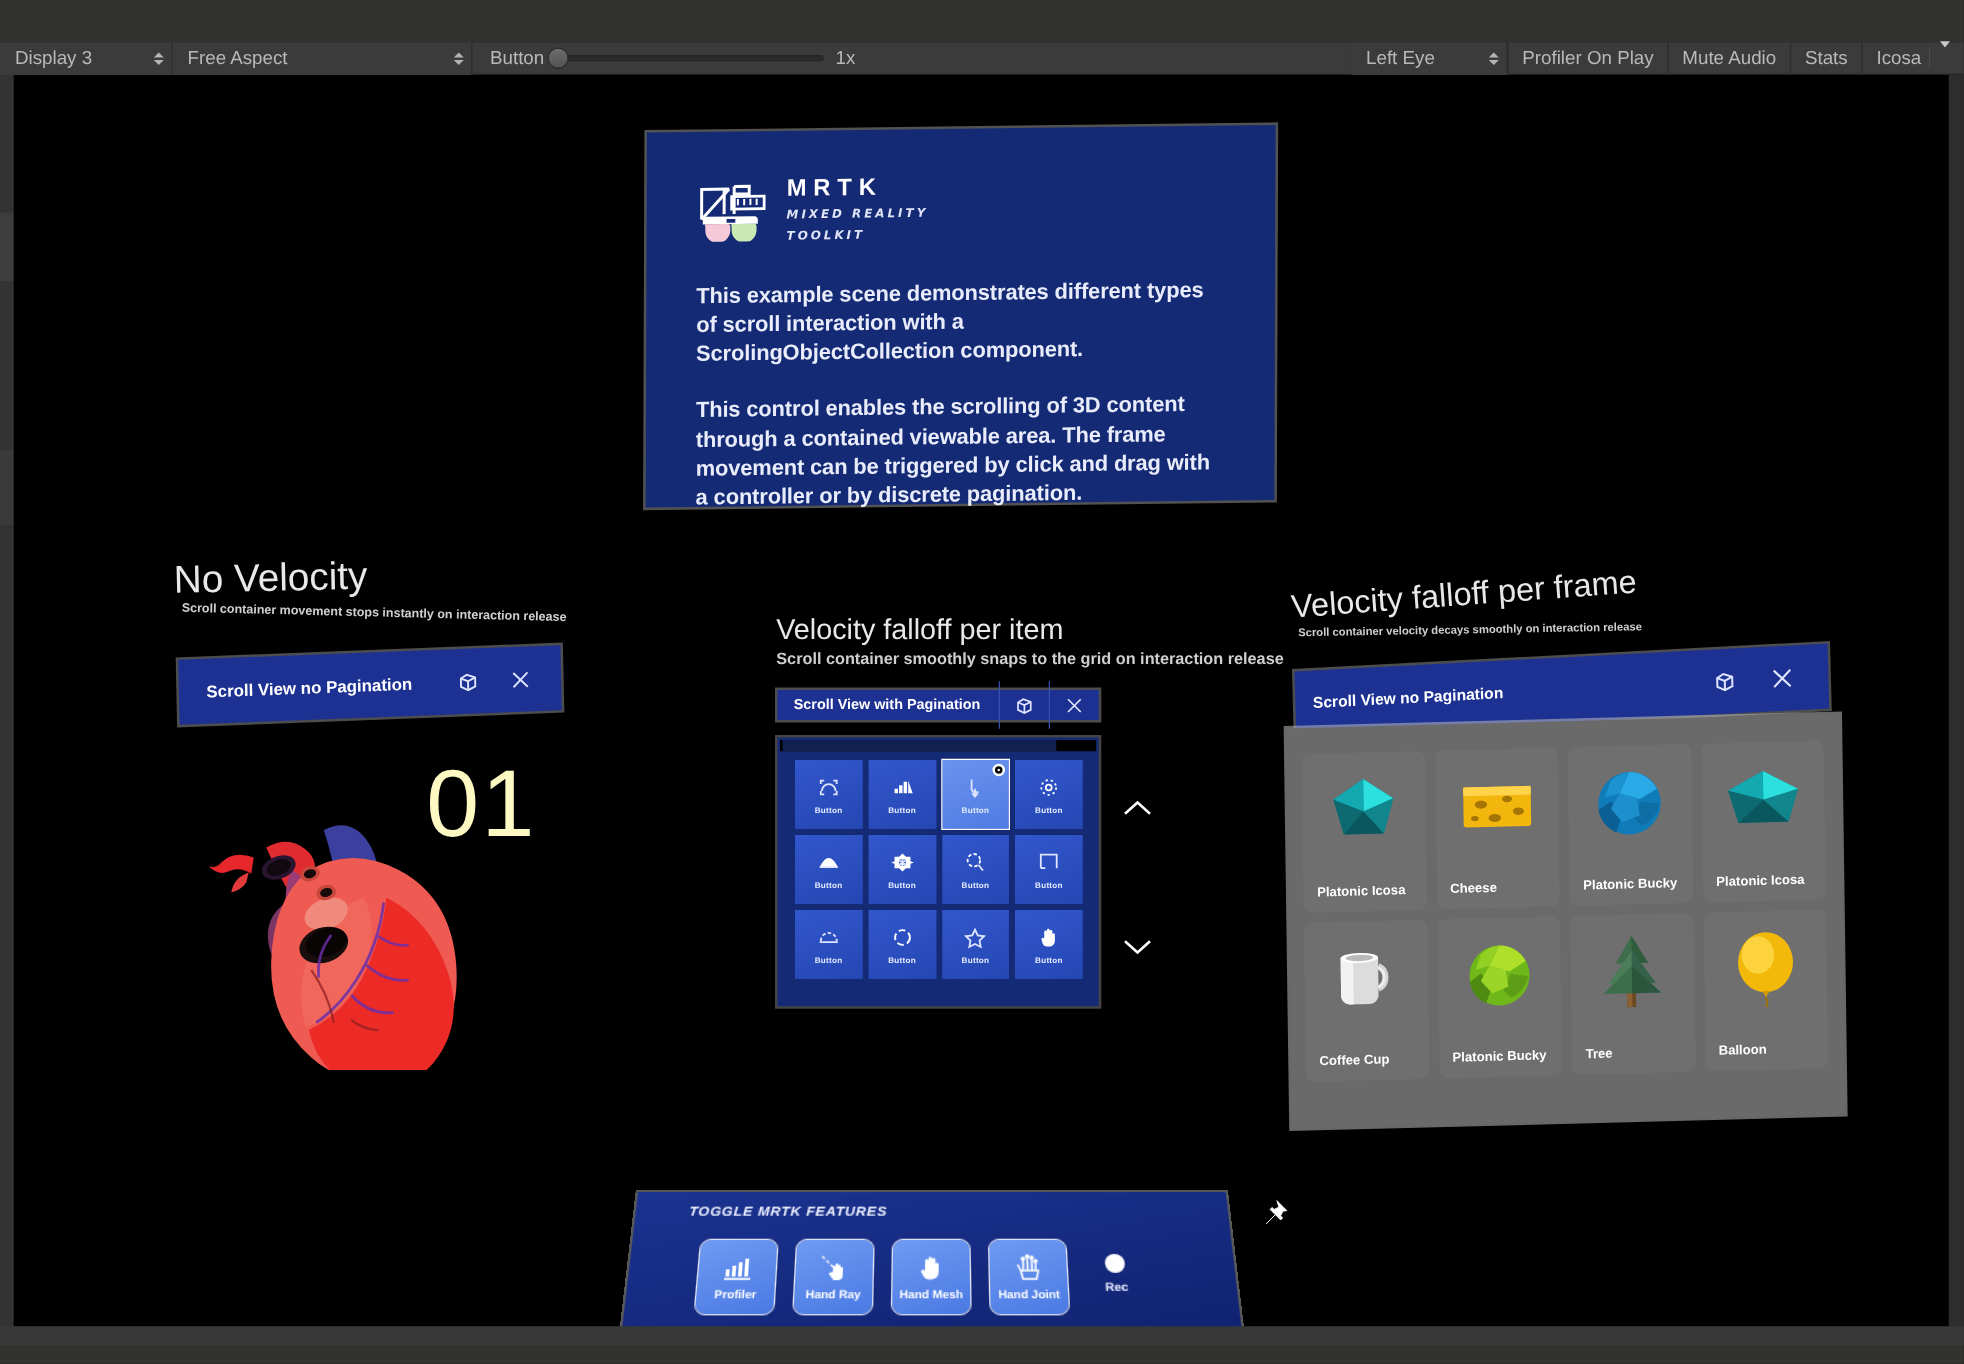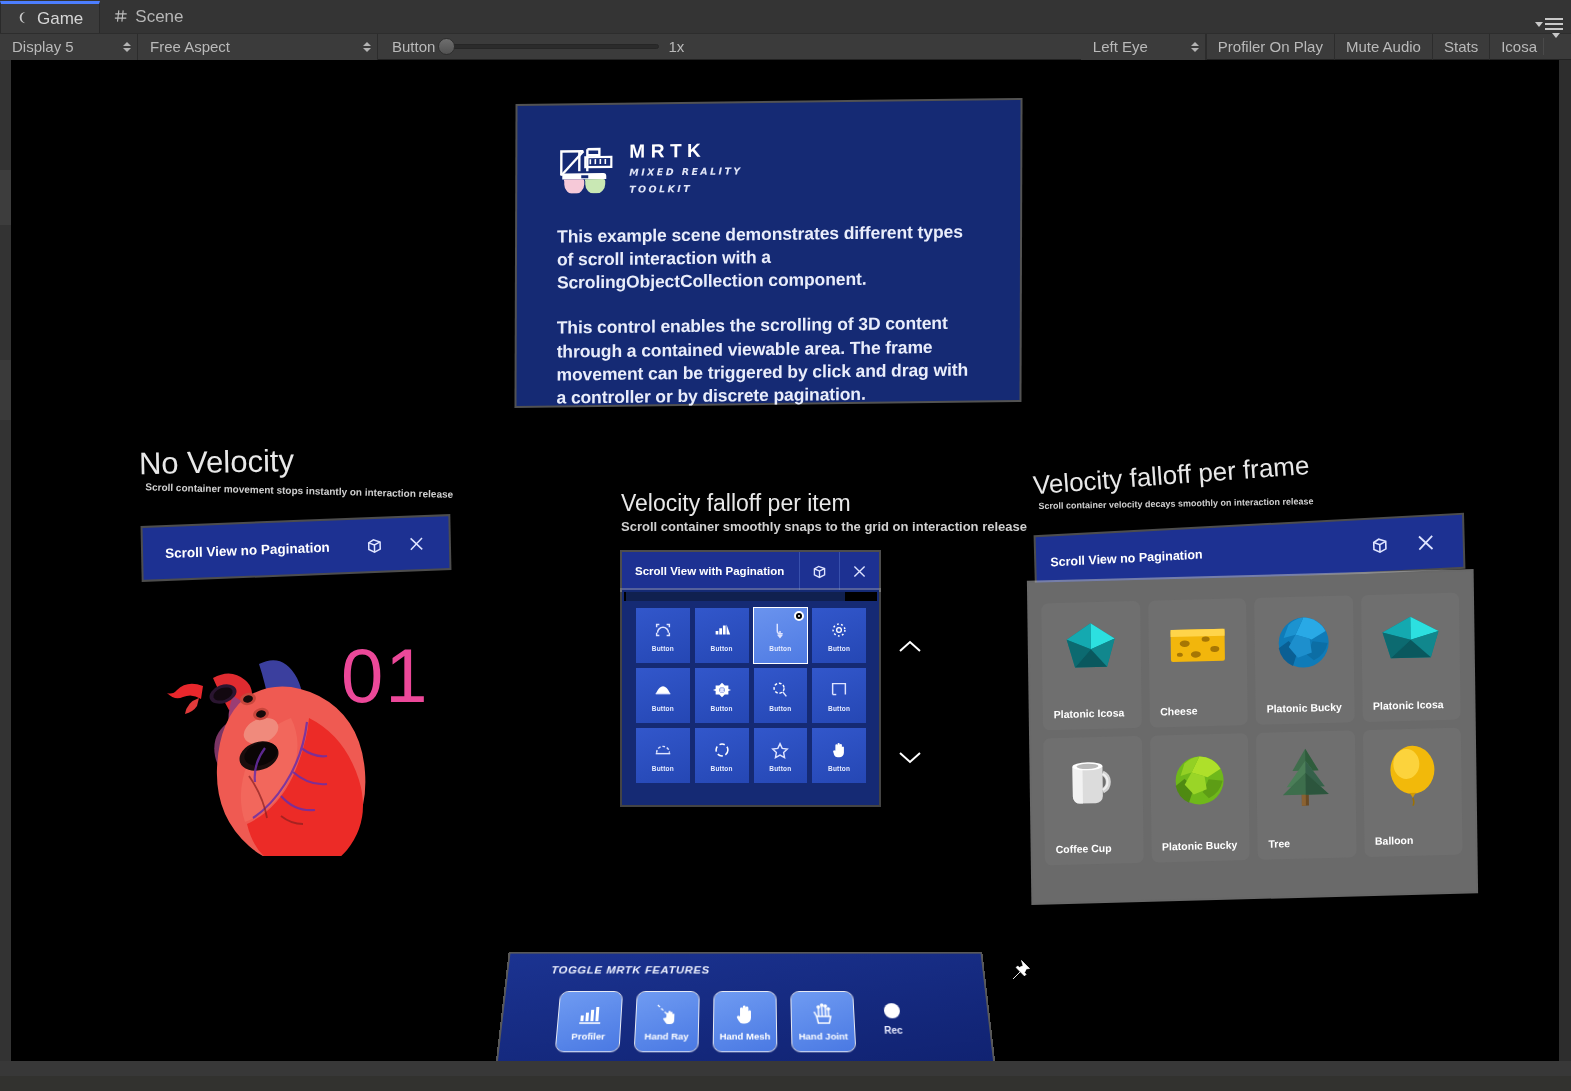"Game" div.tabbar { html: <div> <div> <span> <svg> <path></path> </svg> </span> <span>Game</span> </div> <div> <span> <svg> <path></path> </svg> </span> <span>Scene</span> </div> <div> <span></span> <span> <i></i> <i></i> <i></i> </span> </div> </div> -> none }
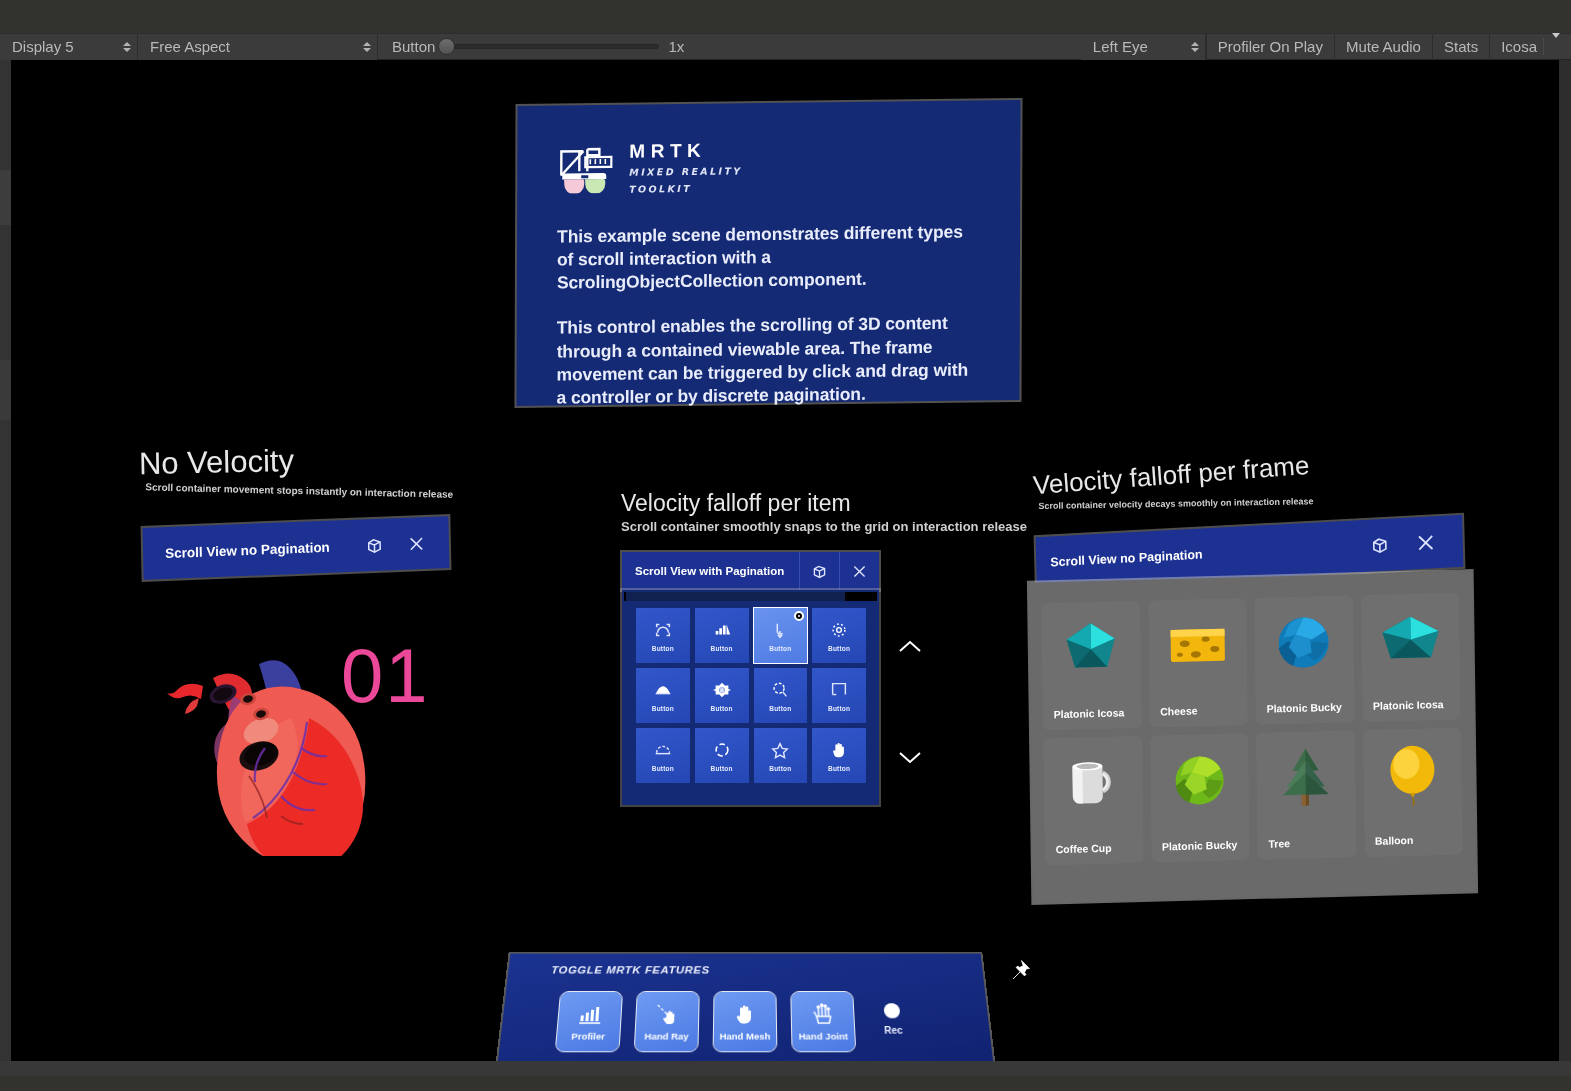"Display 5" span.lbl { text: 5 -> 3 }
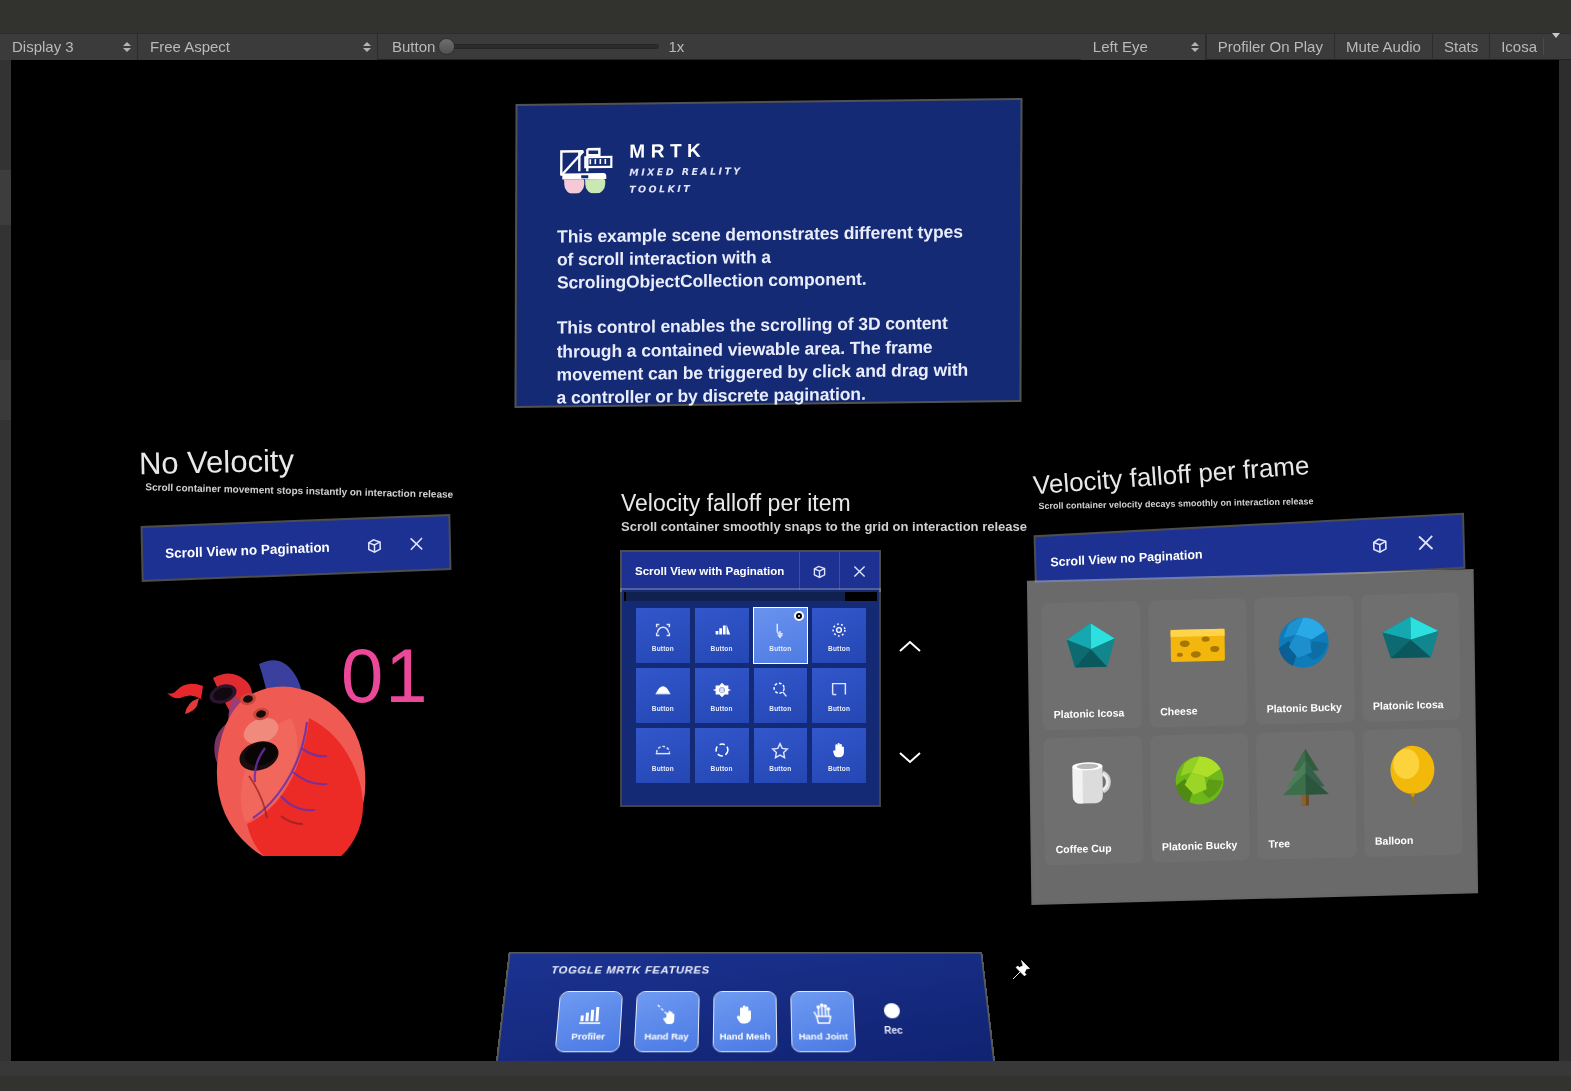"Scroll View with Pagination" #win-pag-head { height: 38px -> 24px }
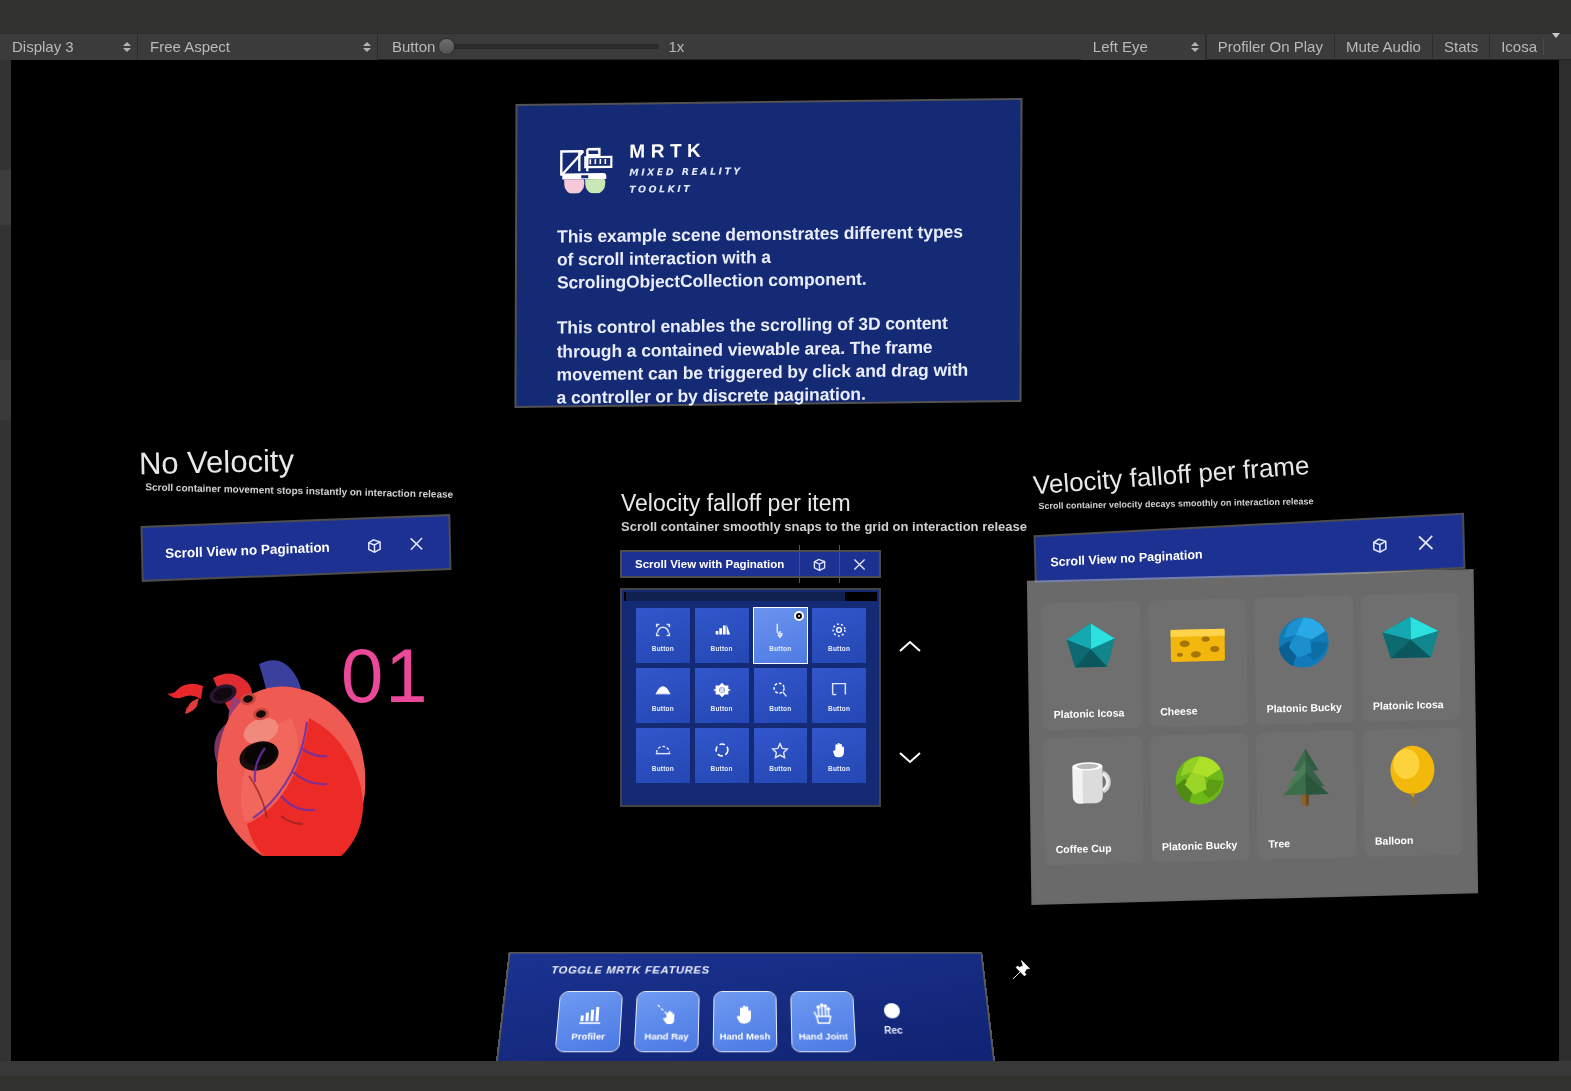"01" #num01 { color: #ec4899 -> #fef9c3; top: 572px -> 540px }
